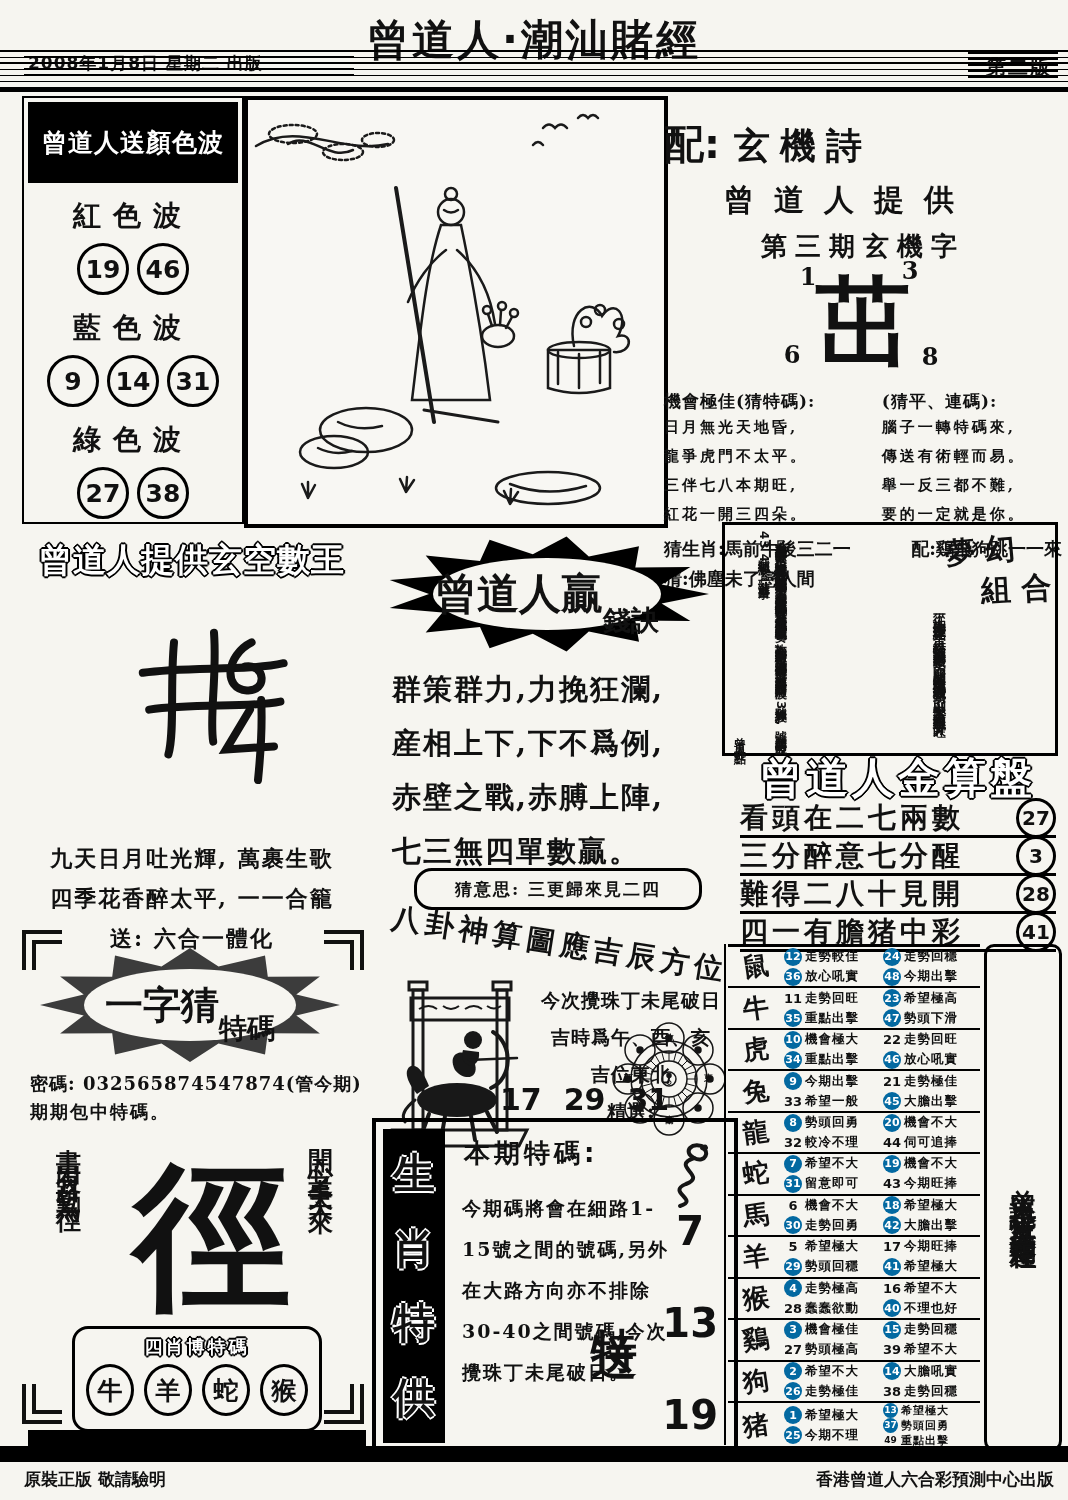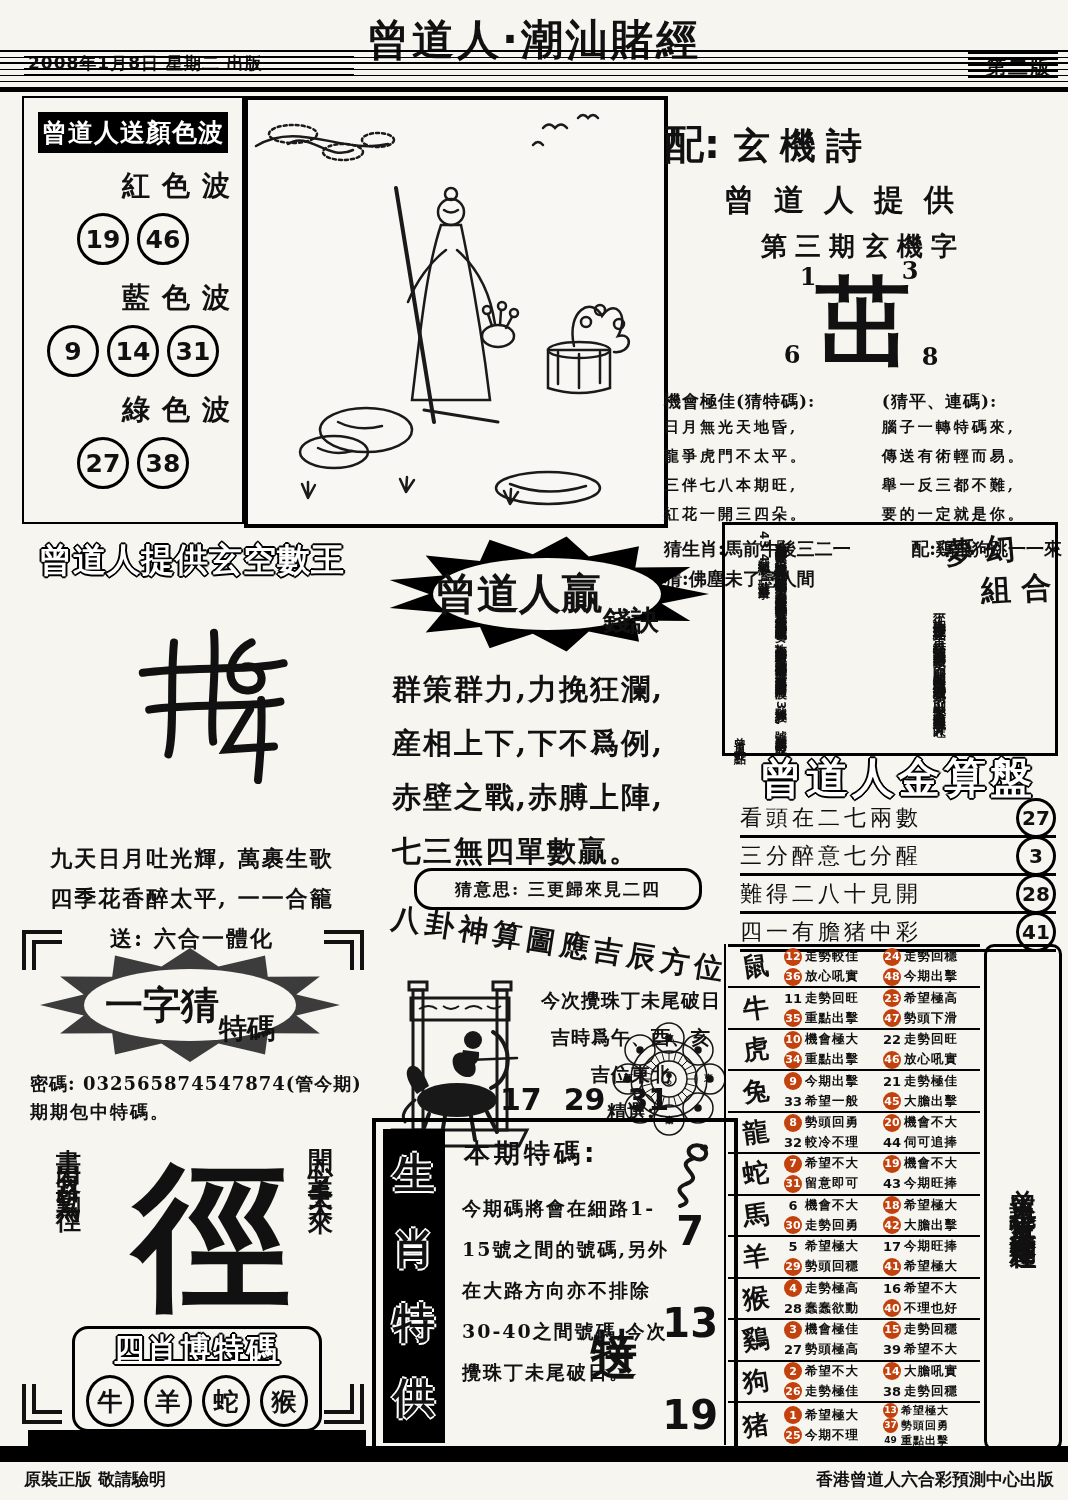"曾道人送顏色波" .wave-head { margin: 14px -> 4px; padding: 4px 0 -> 24px 0 }
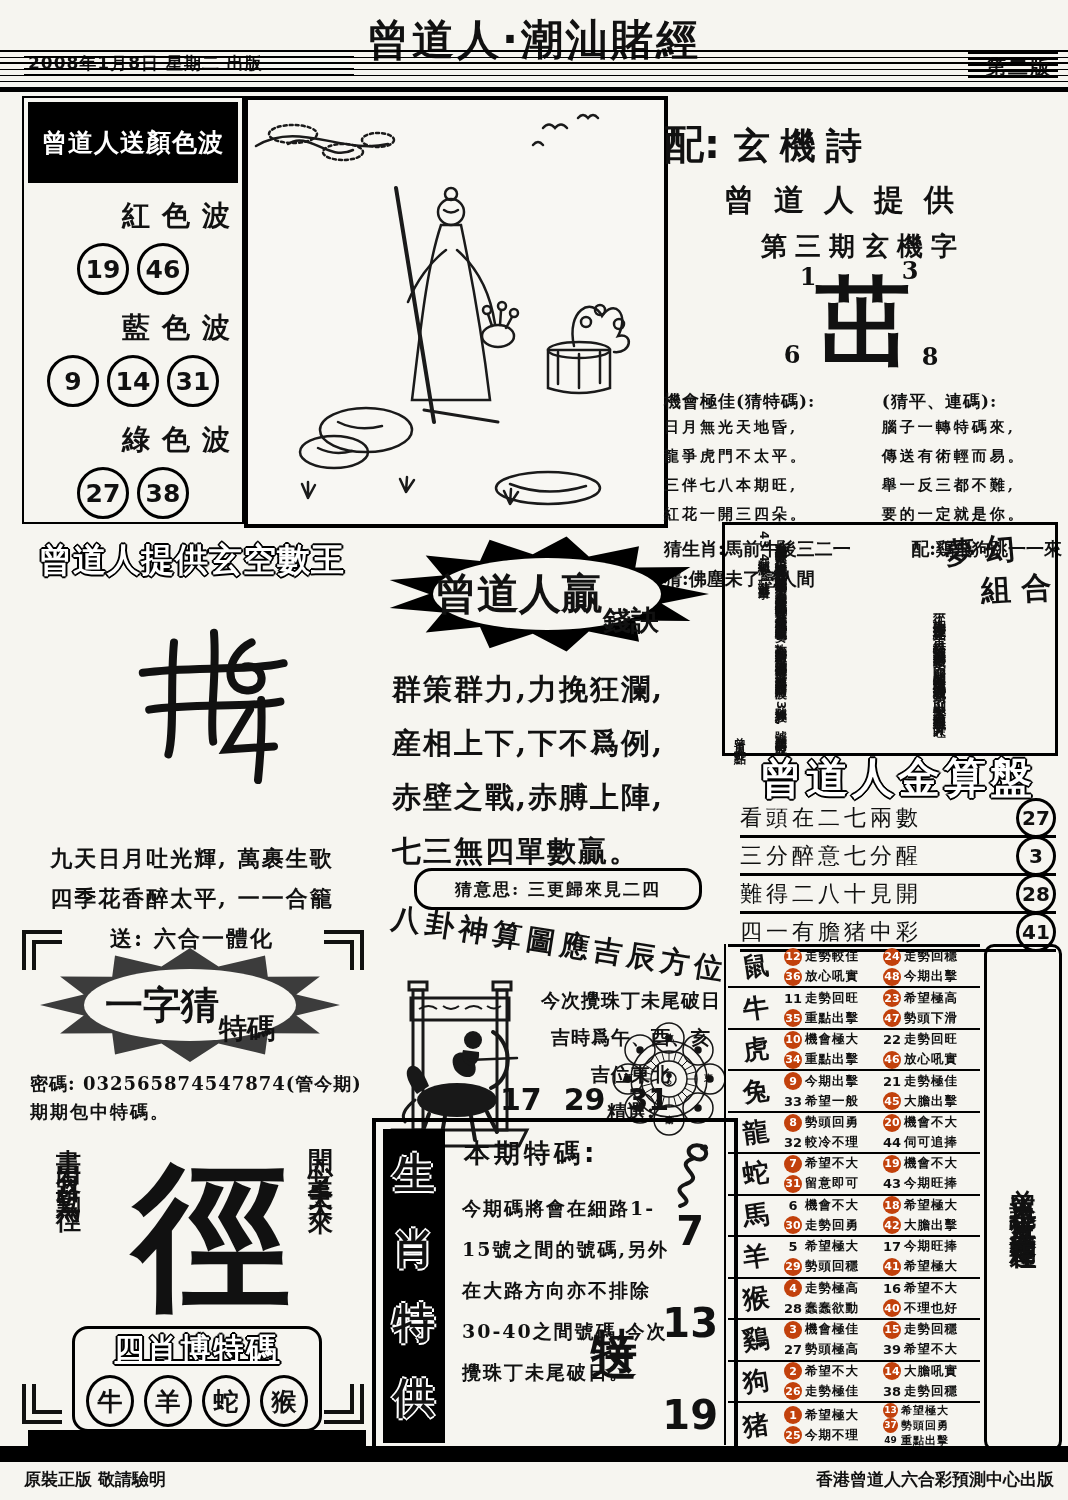"紅色波" .wave-label { text-align: right -> none }
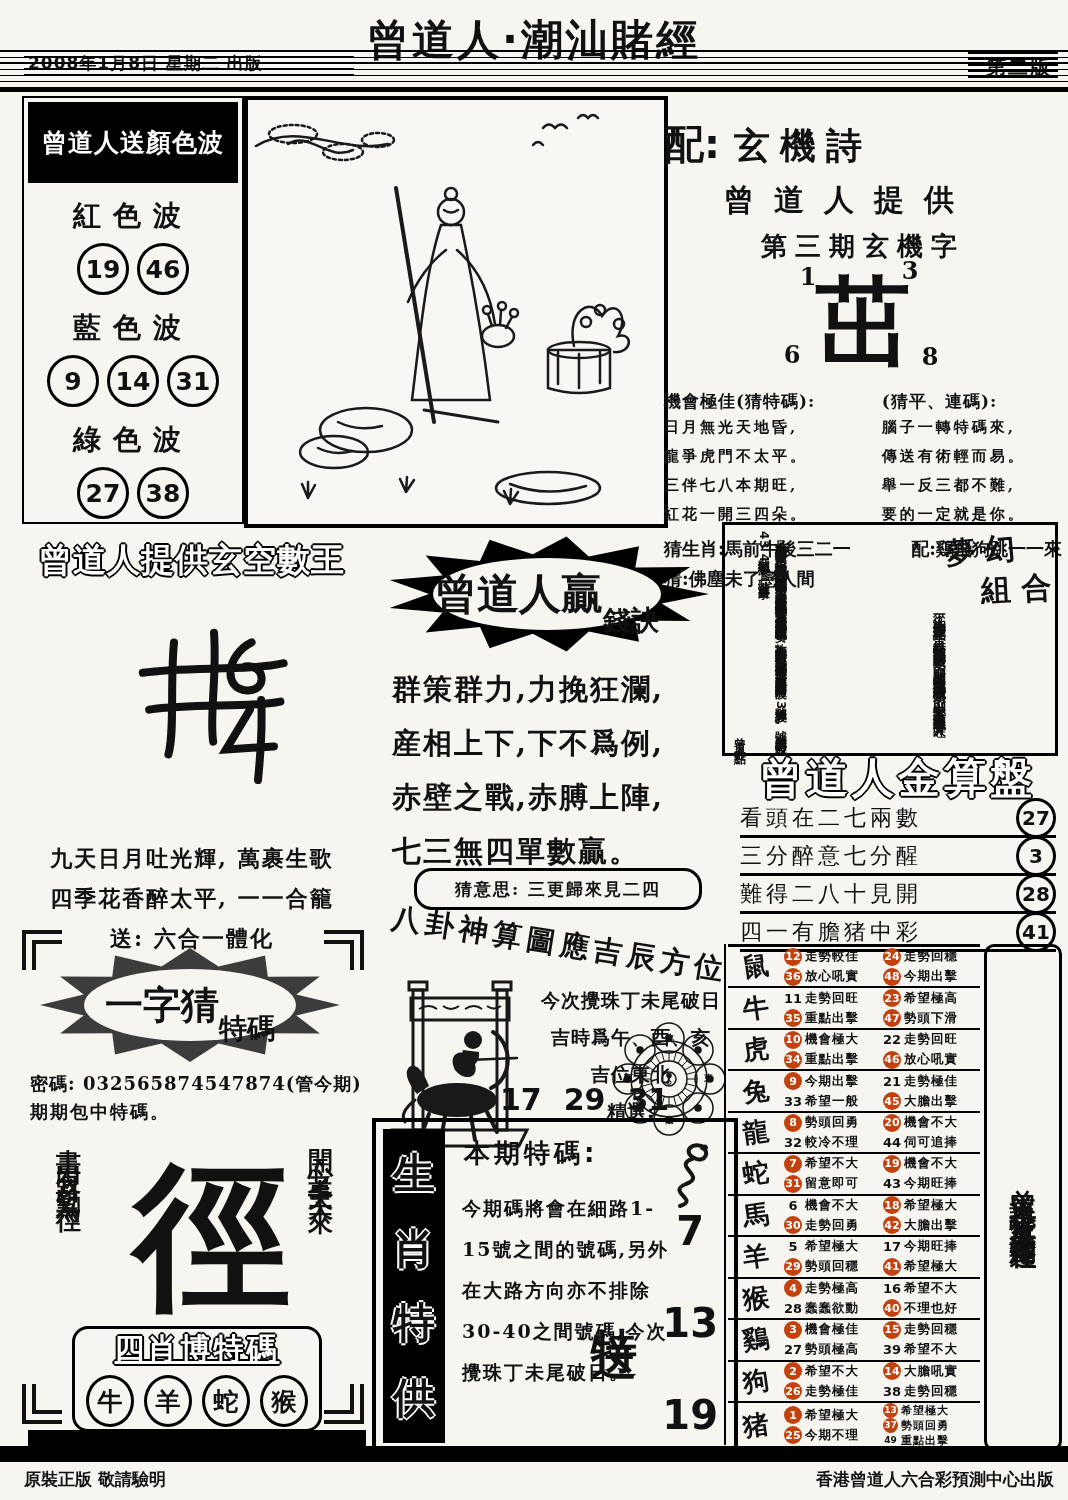"看頭在二七兩數" .ab-text { font-size: 22px -> 28px; font-weight: 400 -> 700 }
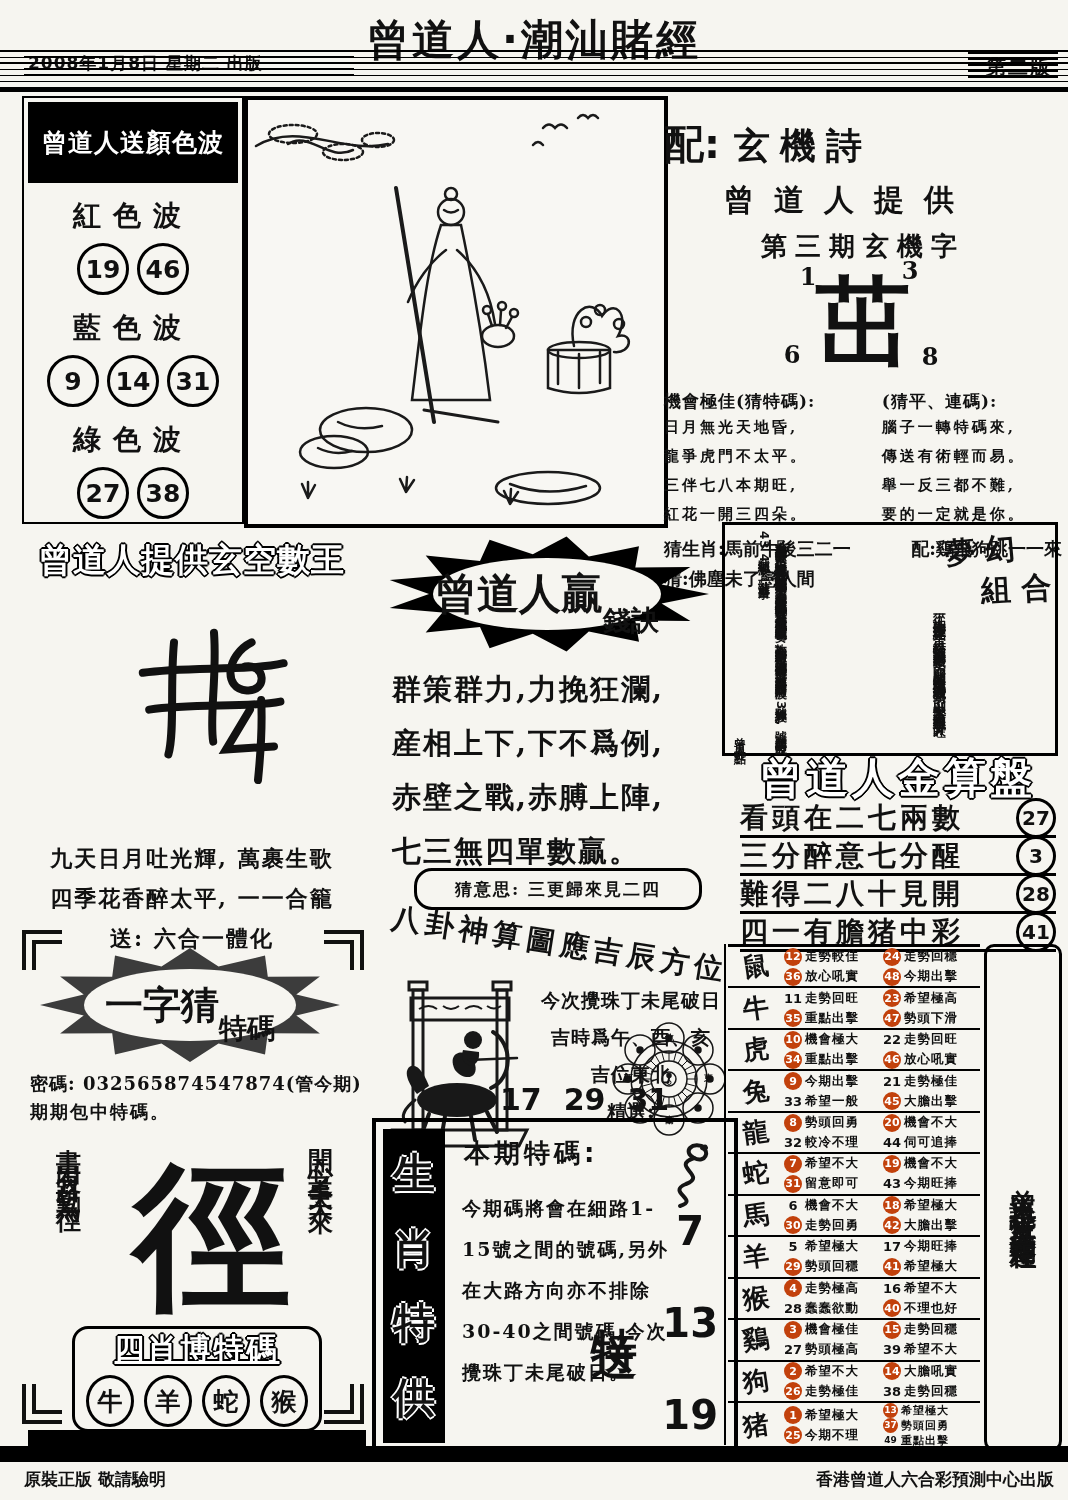"12" .z-num.f { background: #c2410c -> #0369a1 }
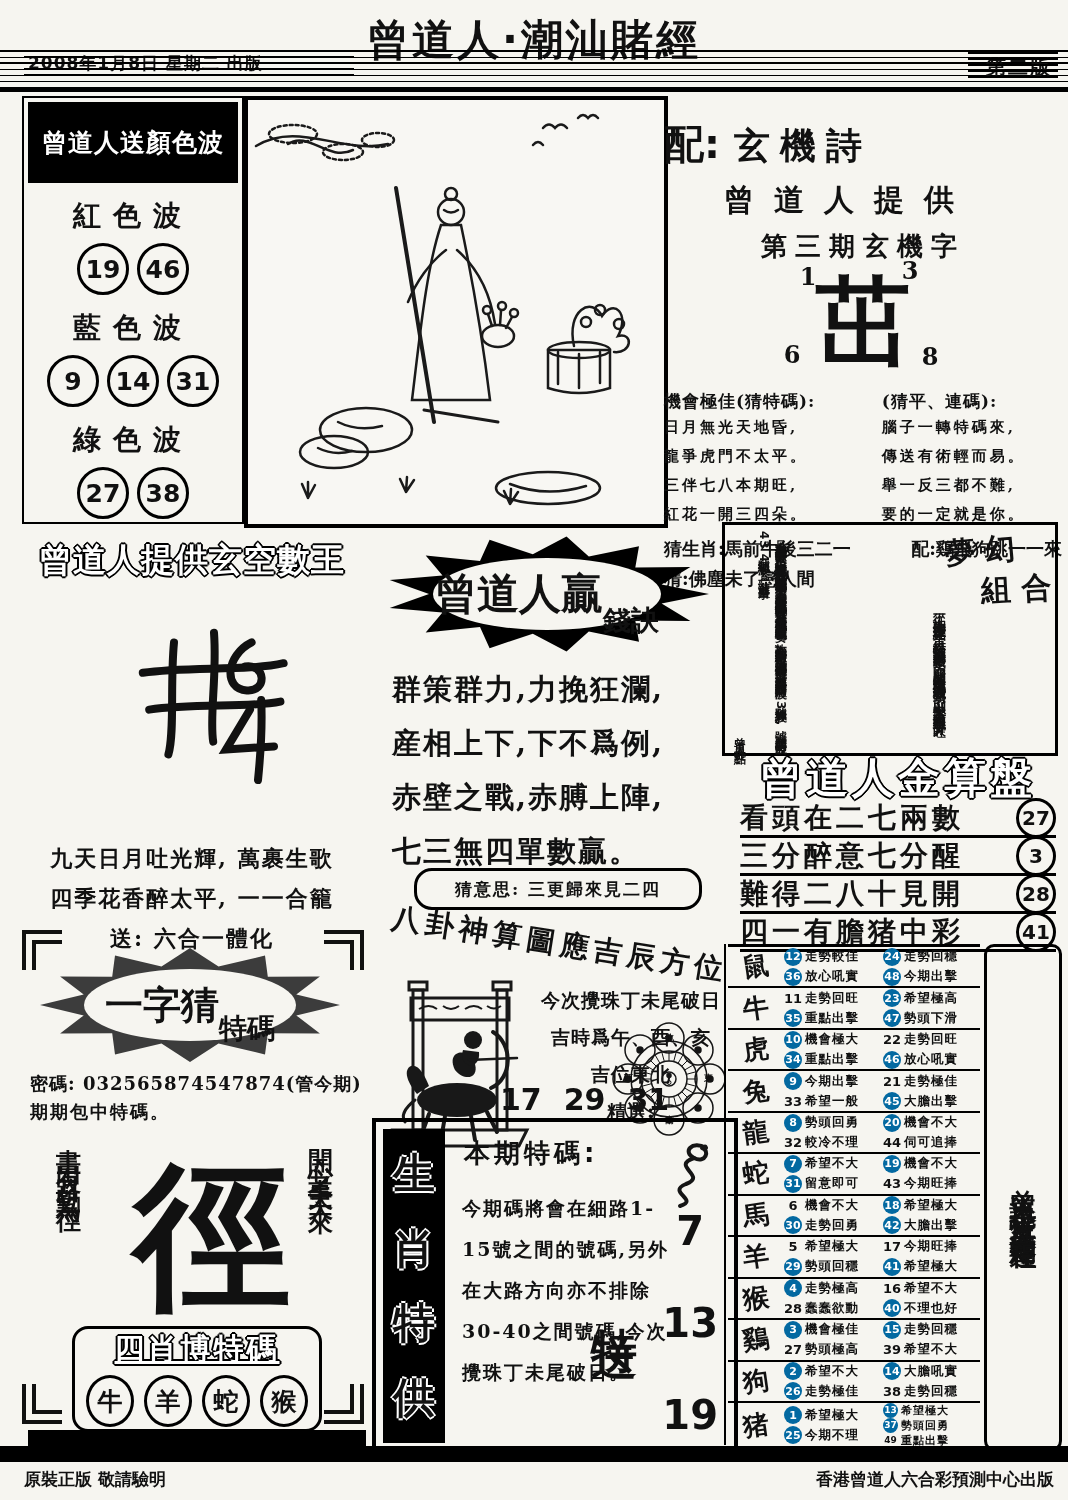"四肖博特碼" #fz-box .t { font-size: 30px -> 18px; margin-top: none -> 6px; text-decoration: underline -> none }
